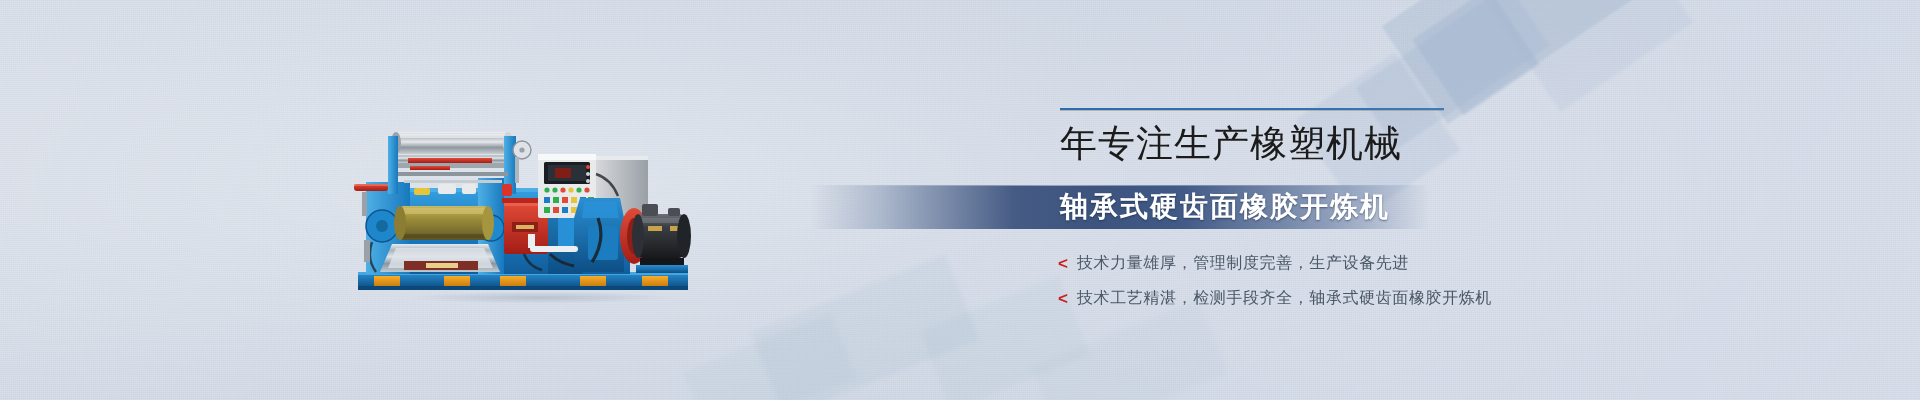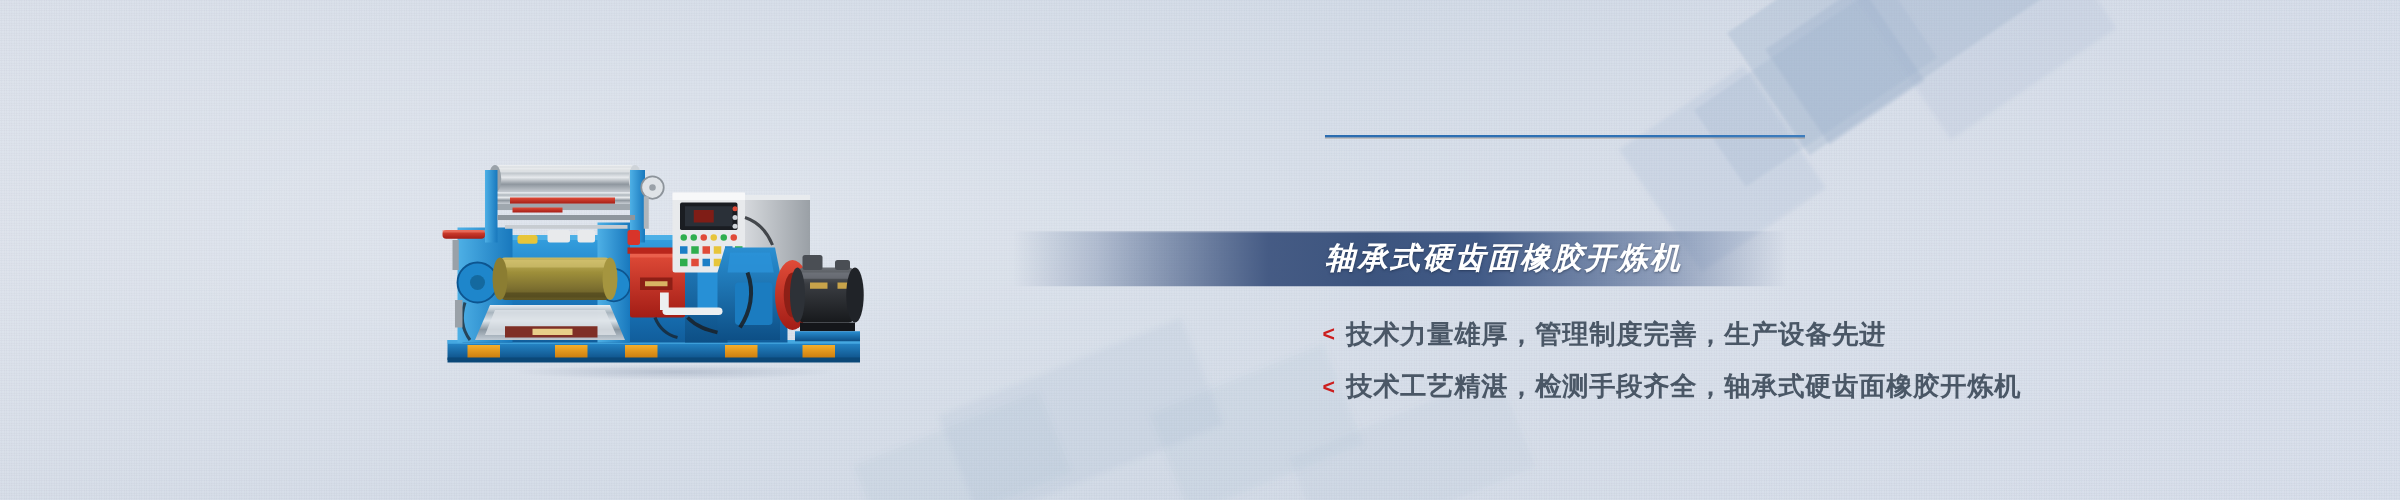"年专注生产橡塑机械" div { html: none -> <div>年专注生产橡塑机械</div> }
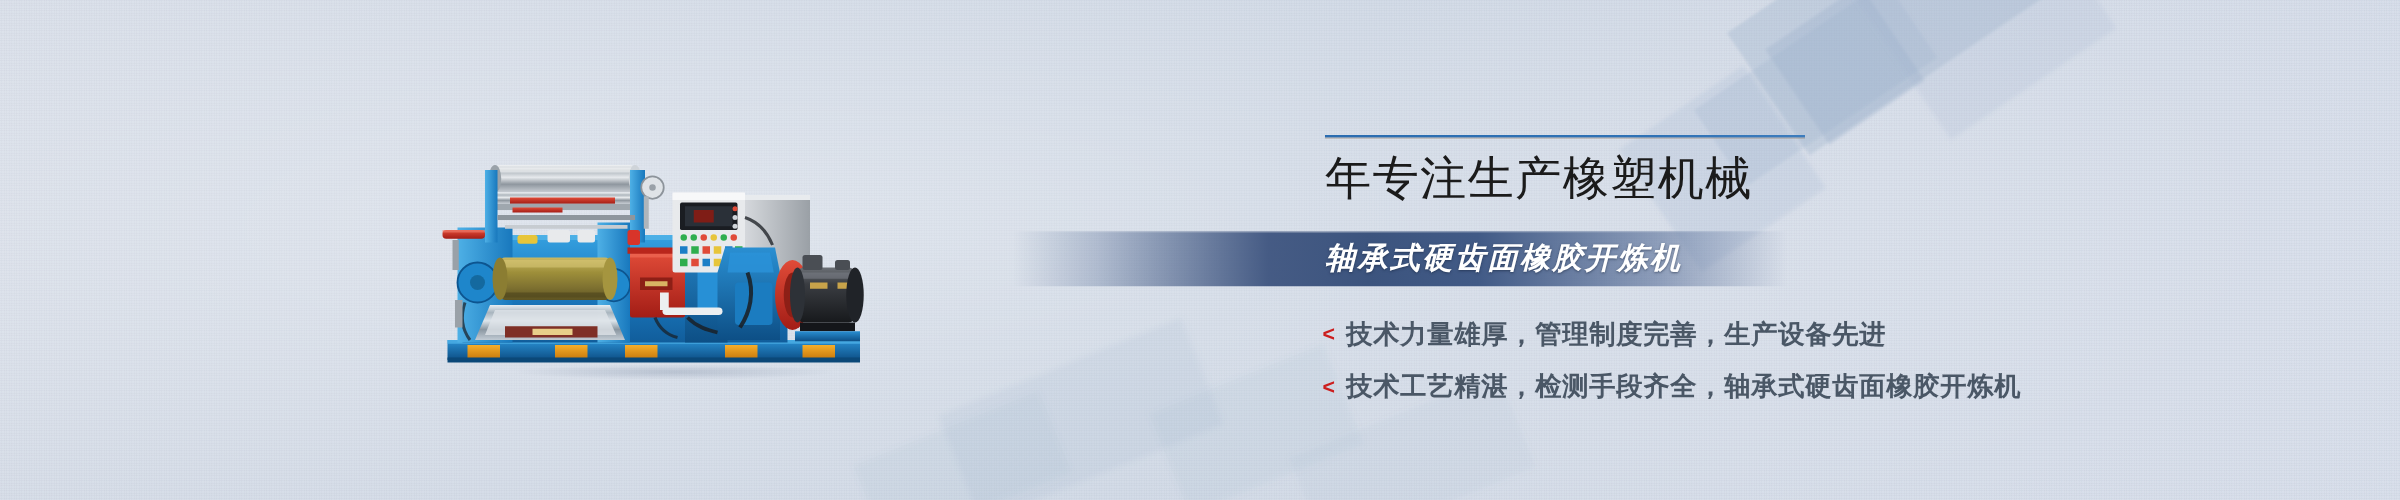"轴承式硬齿面橡胶开炼机" #subtitle { font-size: 24px -> 28px; font-style: italic -> none }
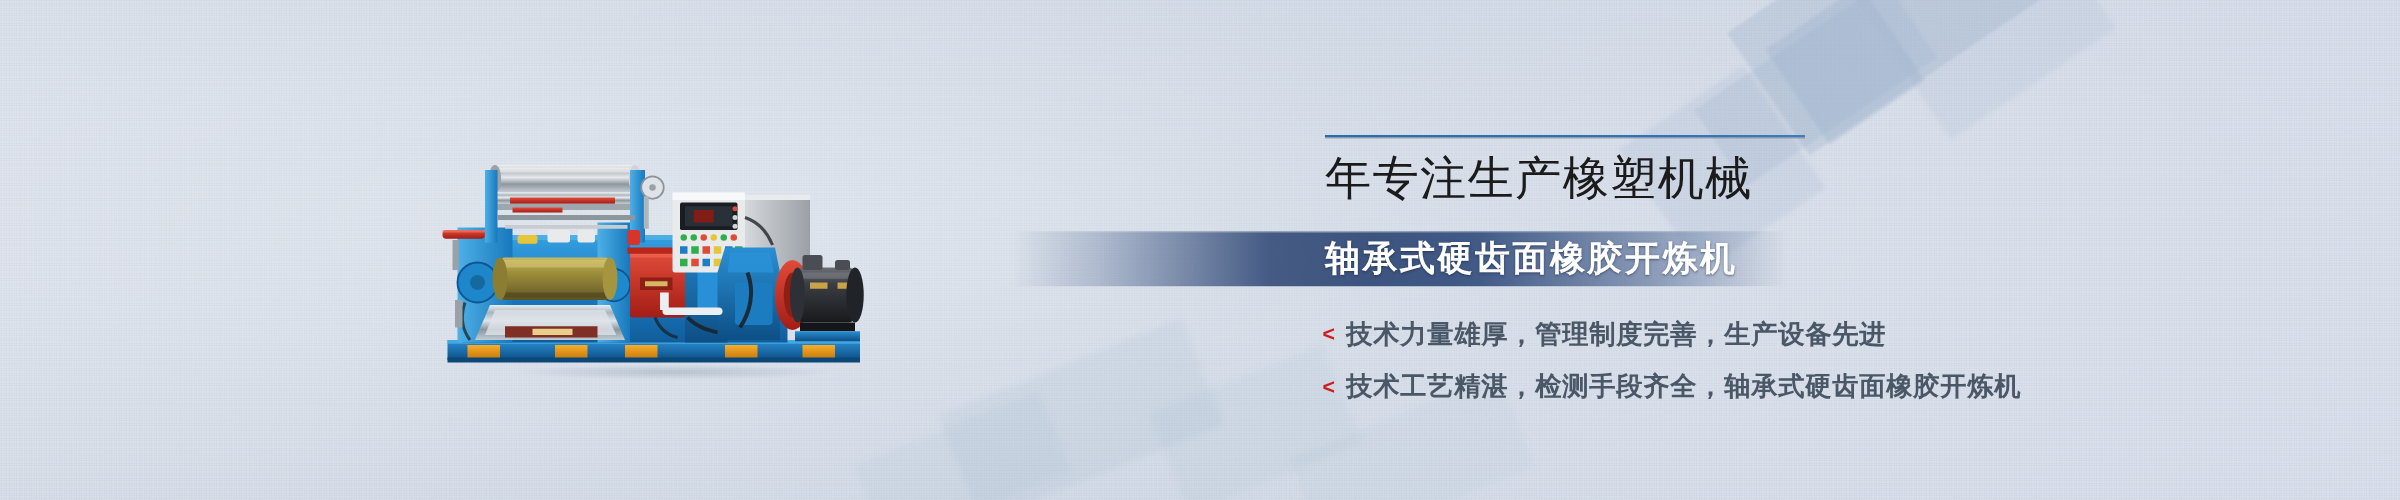"技术力量雄厚，管理制度完善，生产设备先进" .bullet-text { font-size: 21px -> 16px; font-weight: bold -> none }
